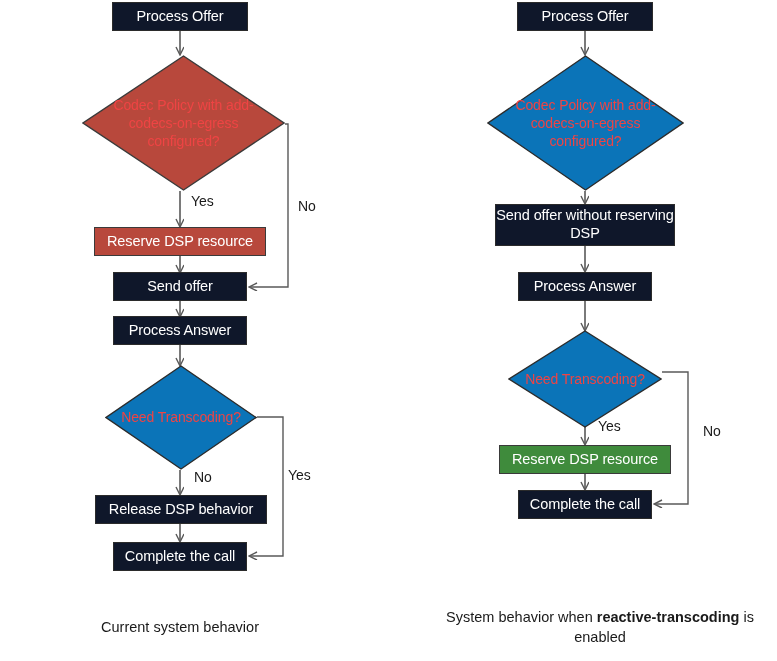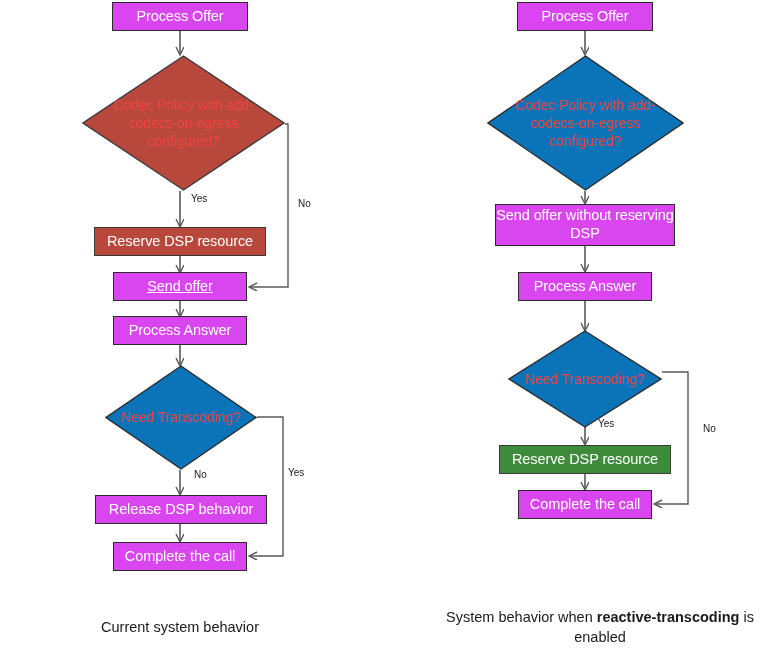"Process Offer" .node.blue { background: #d946ef -> #0f172a }
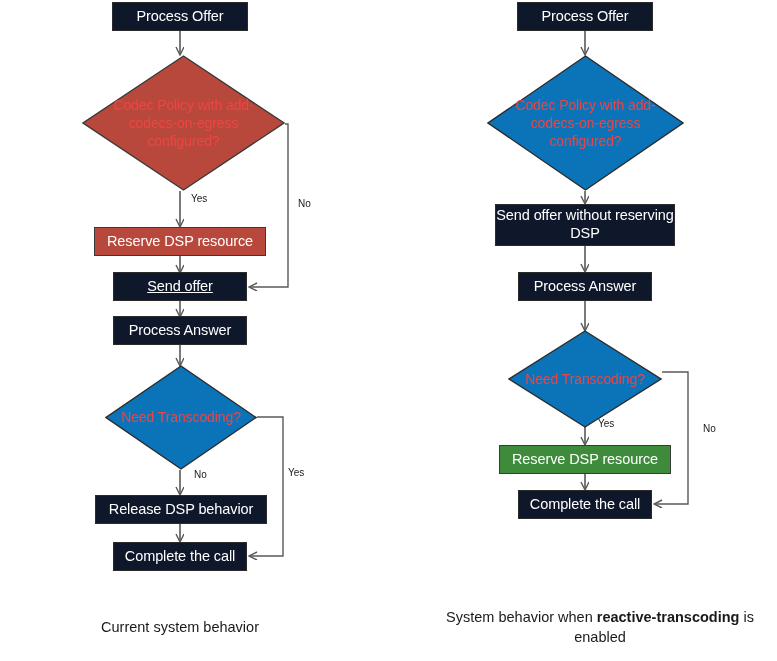"Yes" .edge-label { font-size: 10px -> 14px }
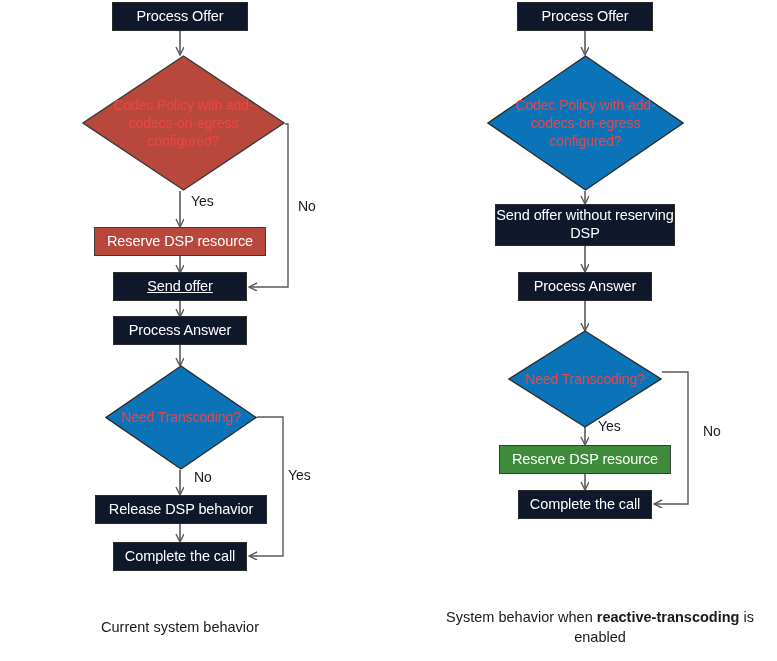"Send offer" div.node { text-decoration: underline -> none }
